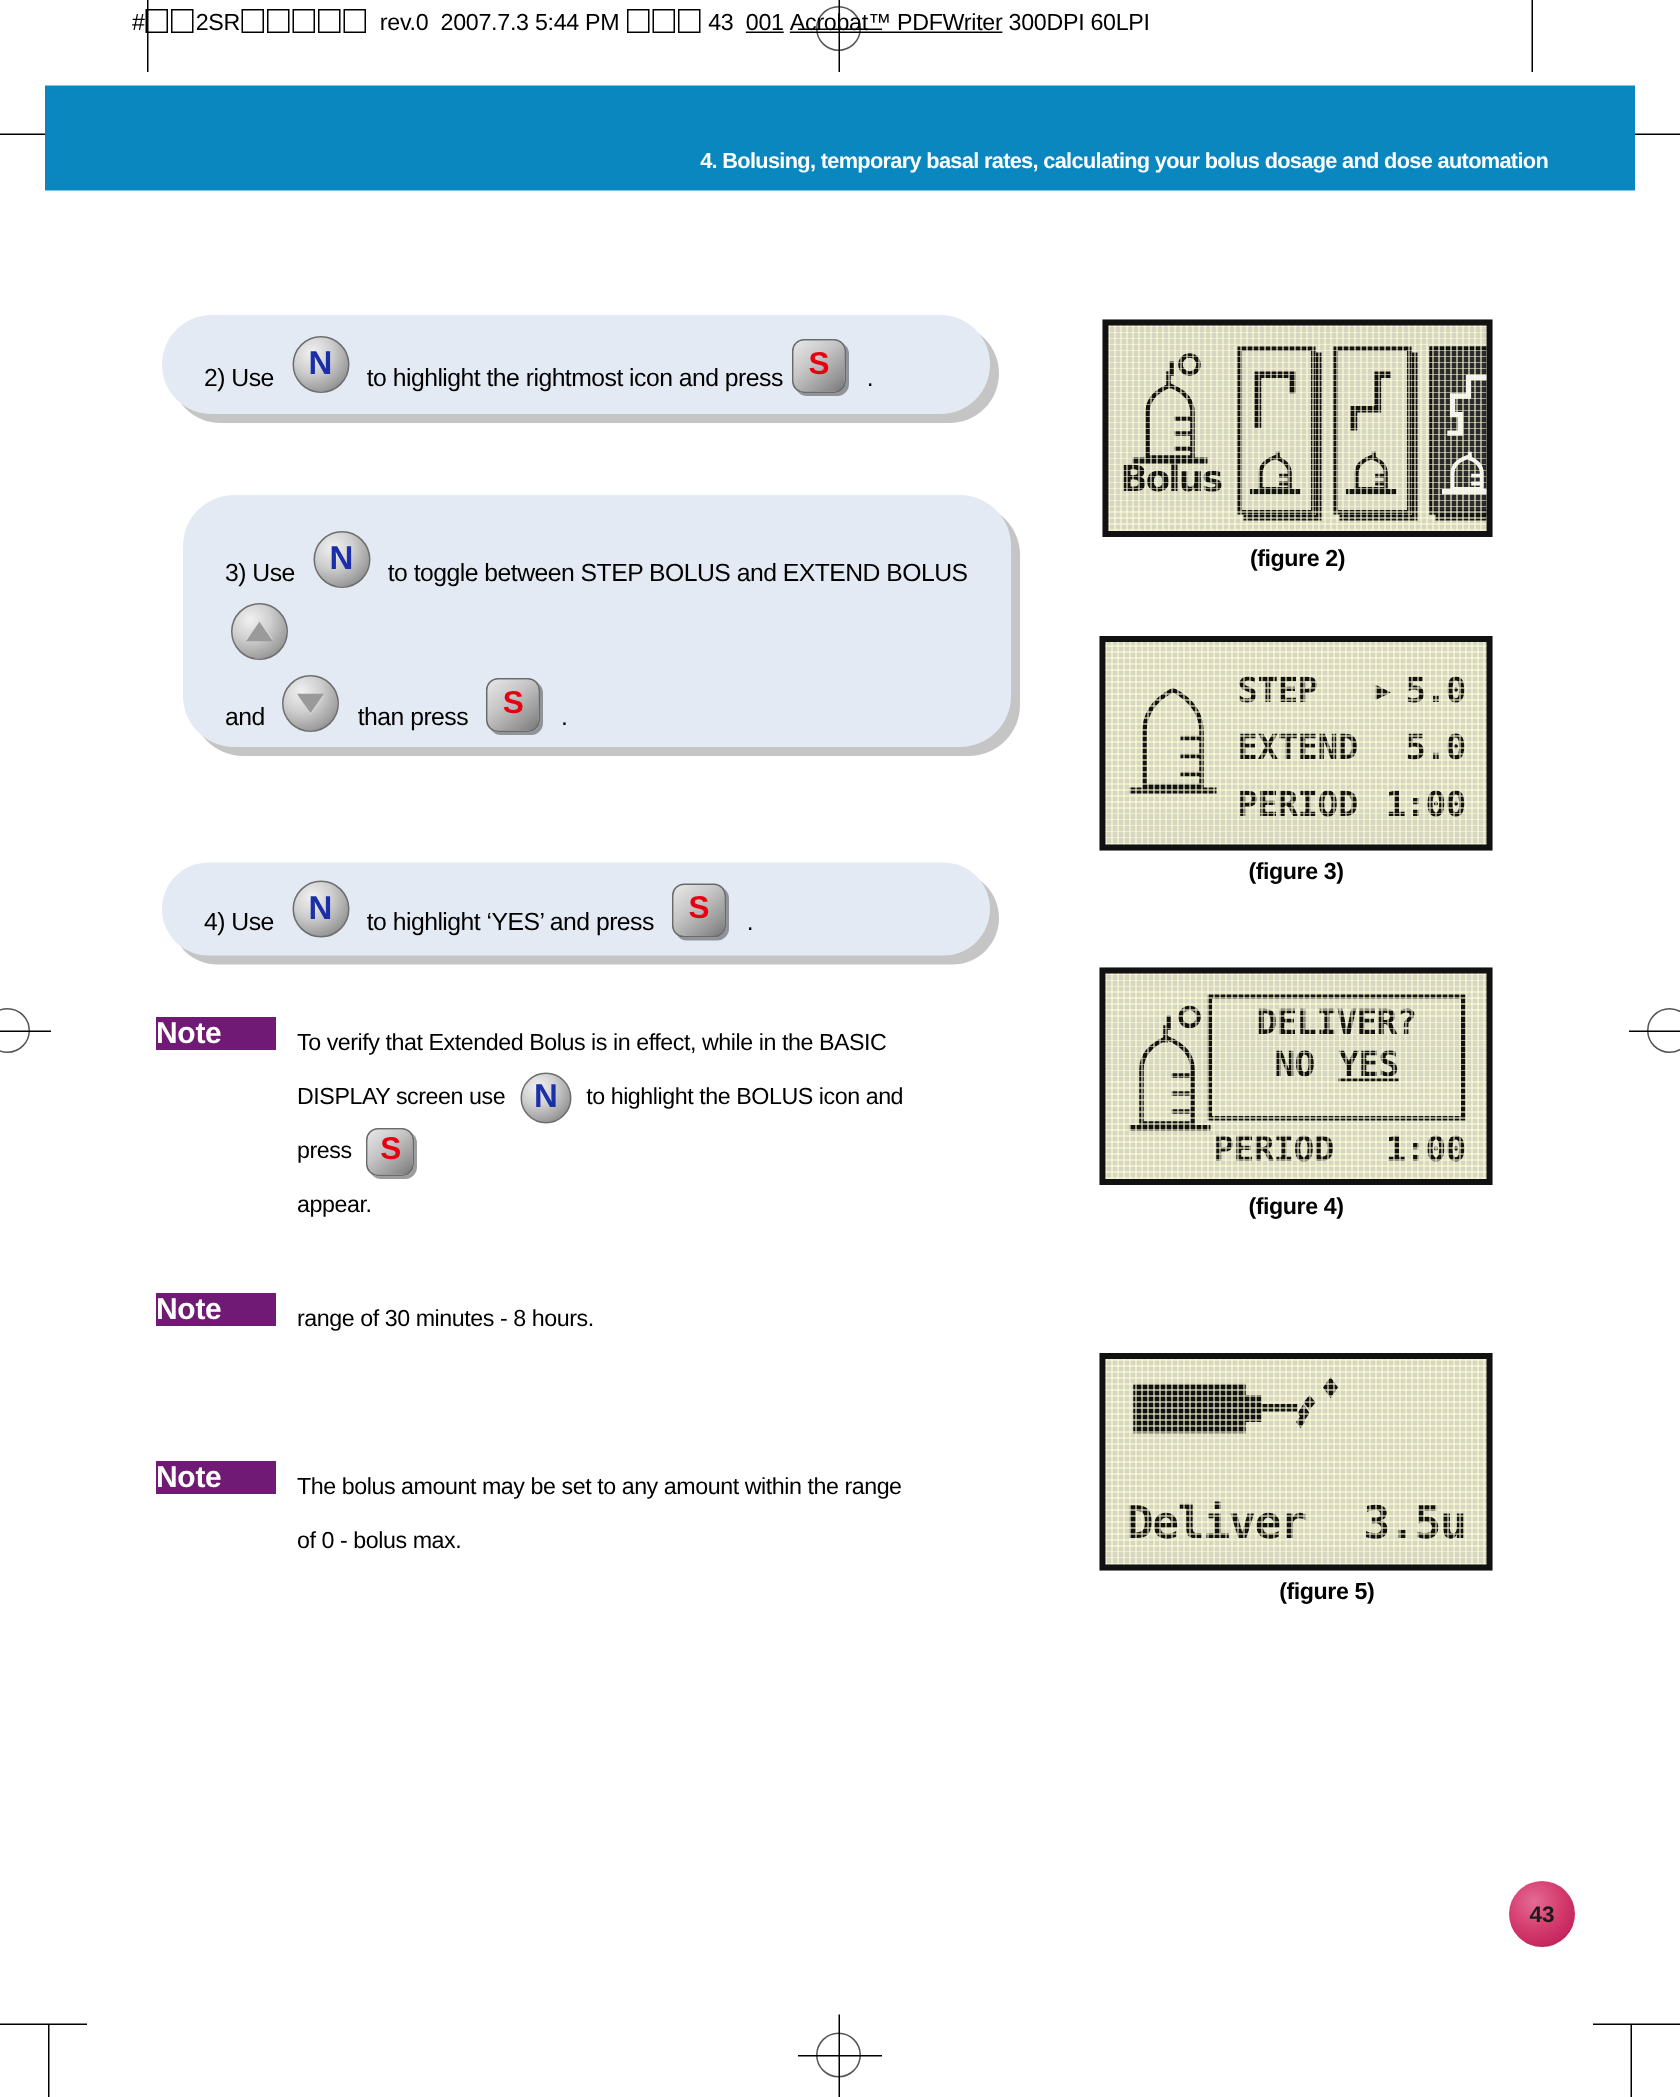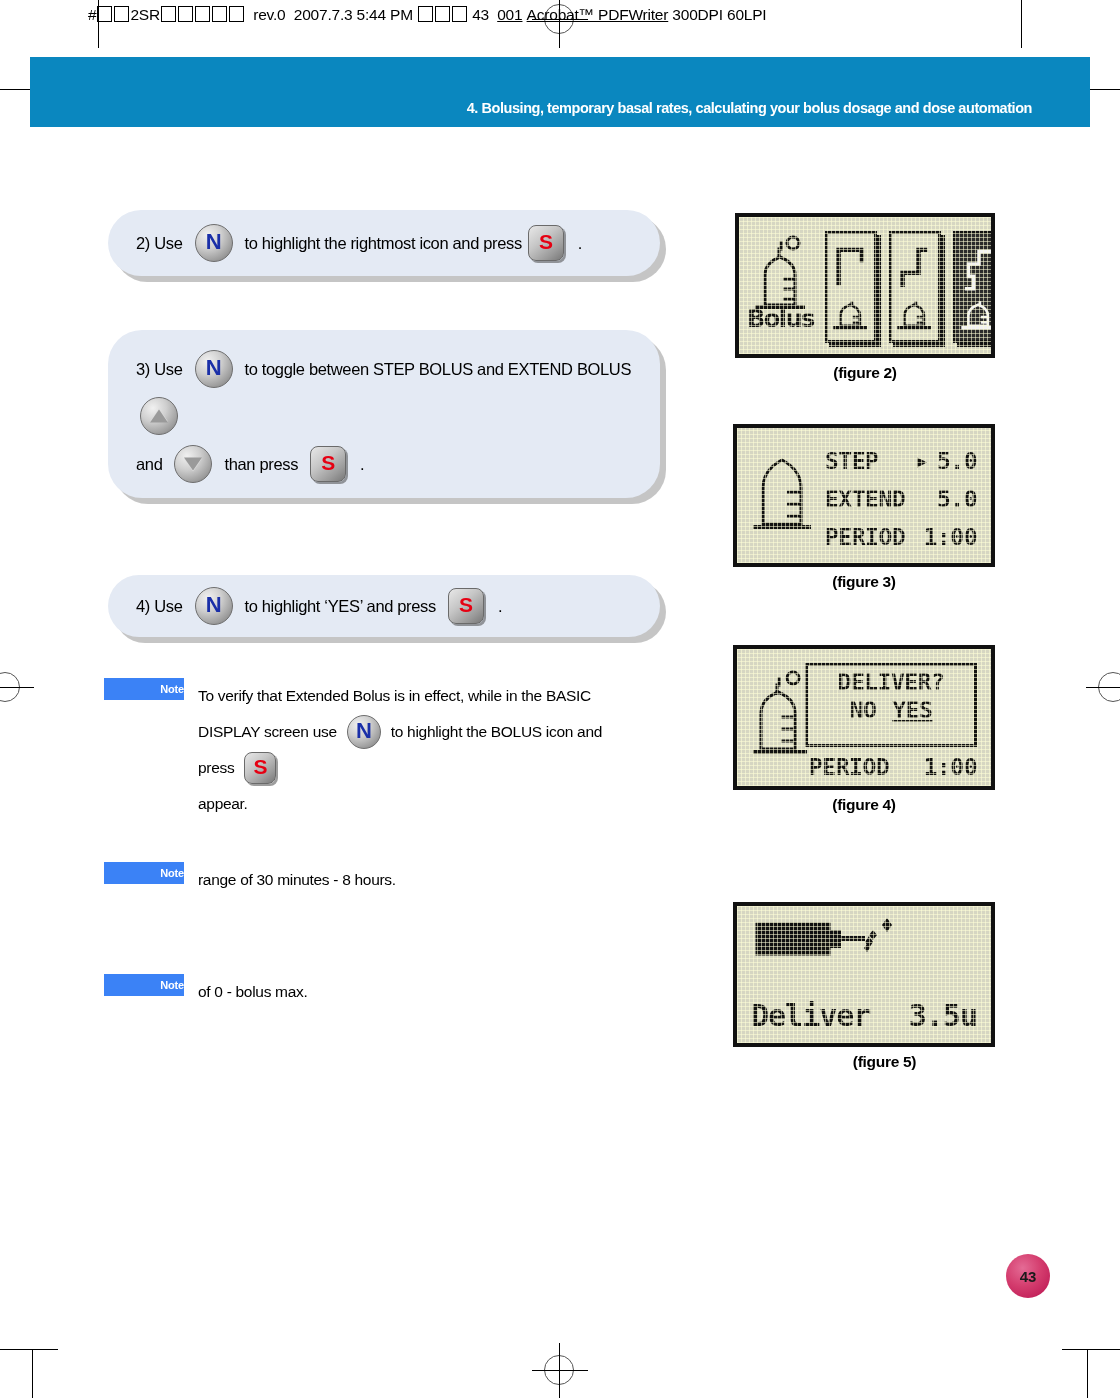"2) Use" .balloon .line { align-items: center -> flex-end }
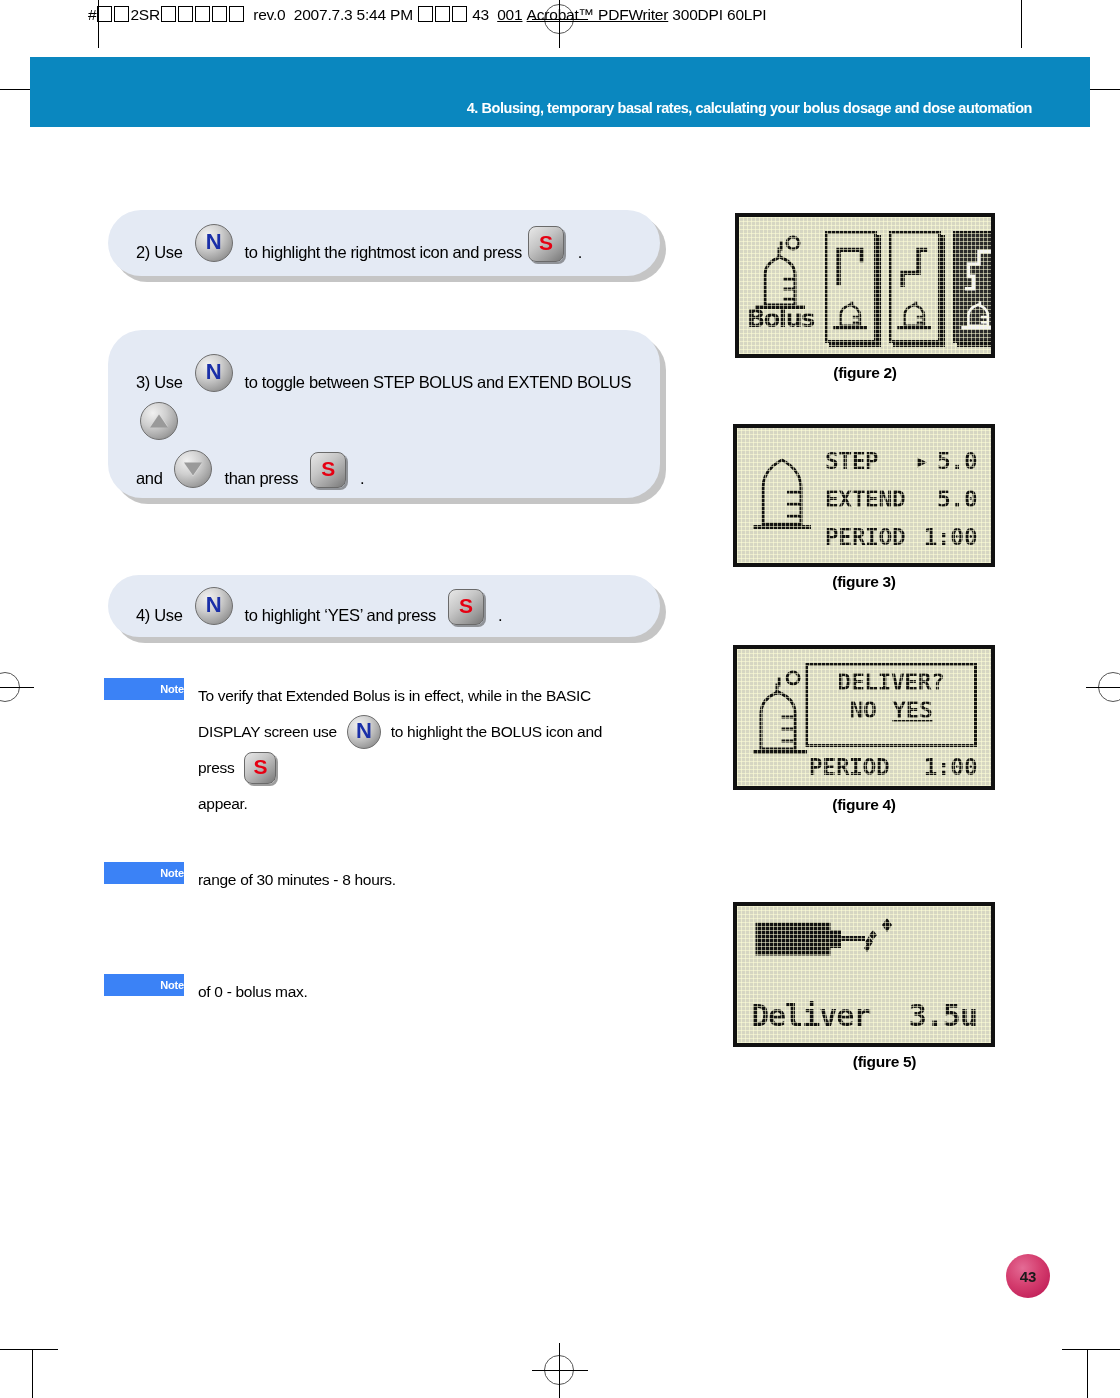"3) Use" div.balloon-wrap { left: 108px -> 122px }
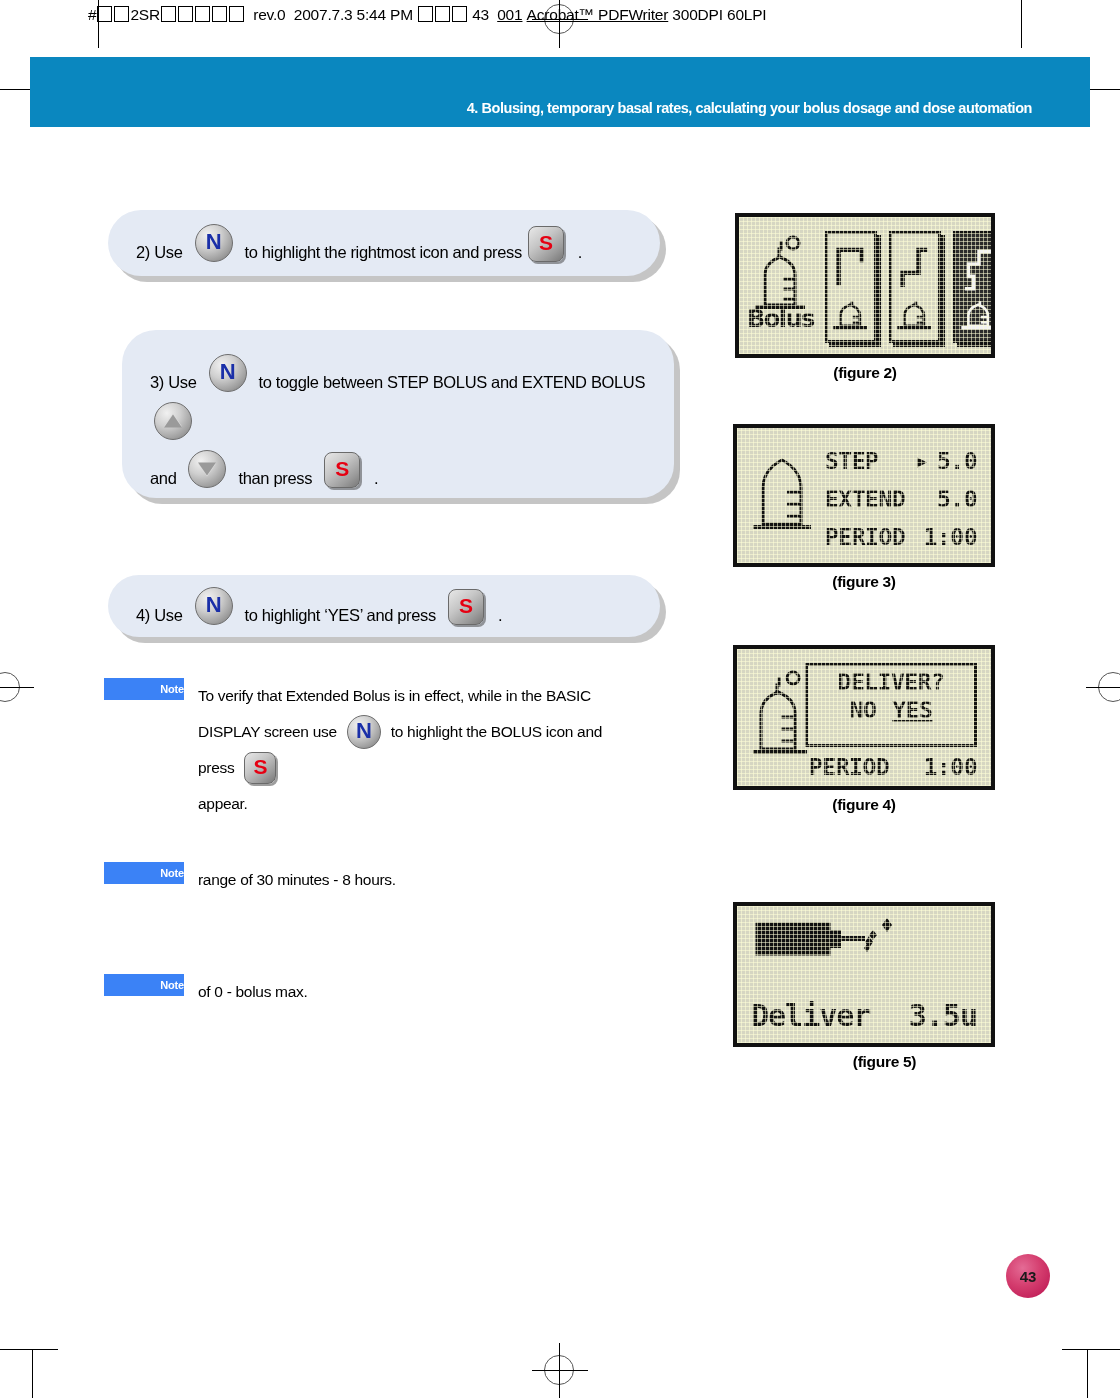"Note" .note-badge { background: #3b82f6 -> #701a75; font-size: 11px -> 20px; text-align: right -> left }
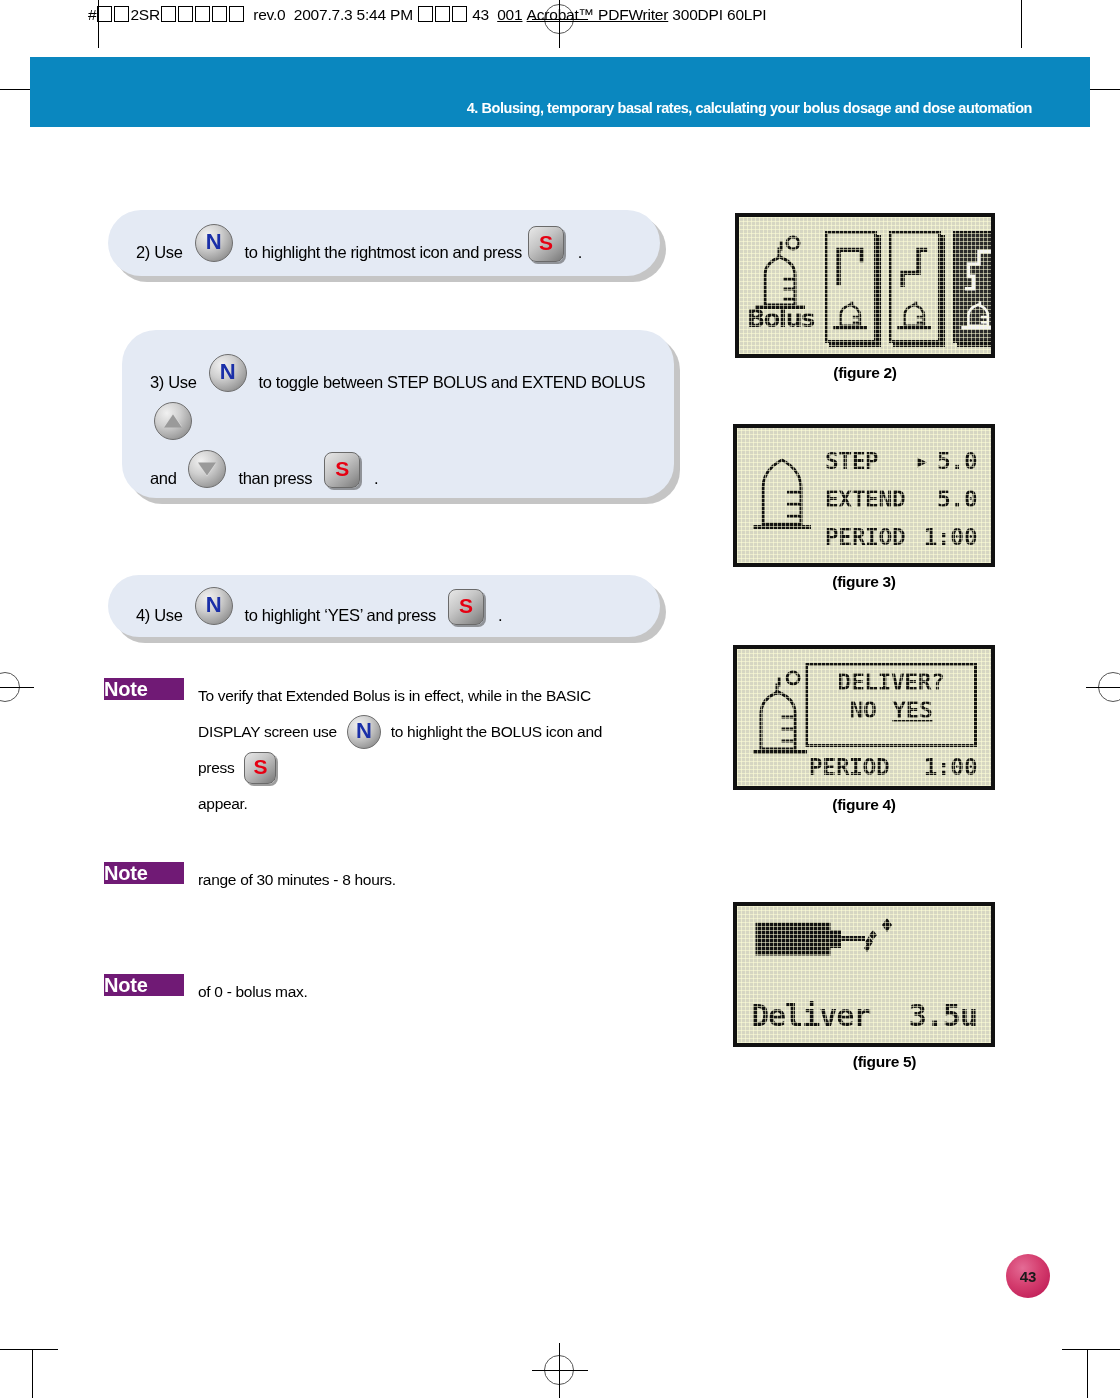"The bolus amount may be" div.ln { html: none -> <div> <span>The bolus amount may be set to any amount within the range</span> </div> }
